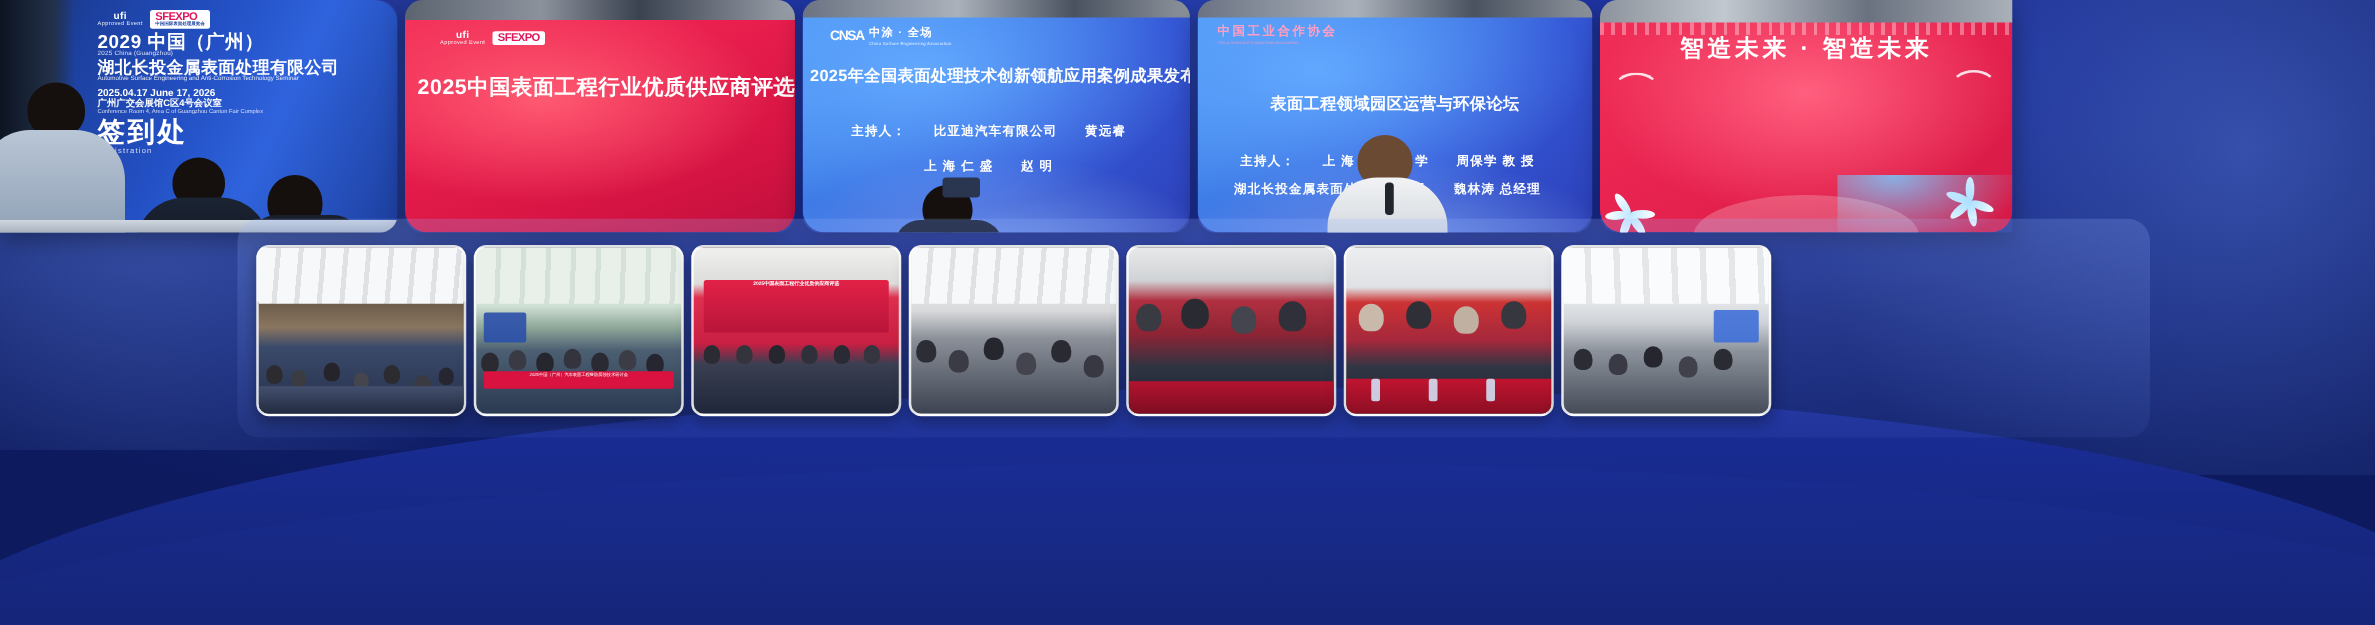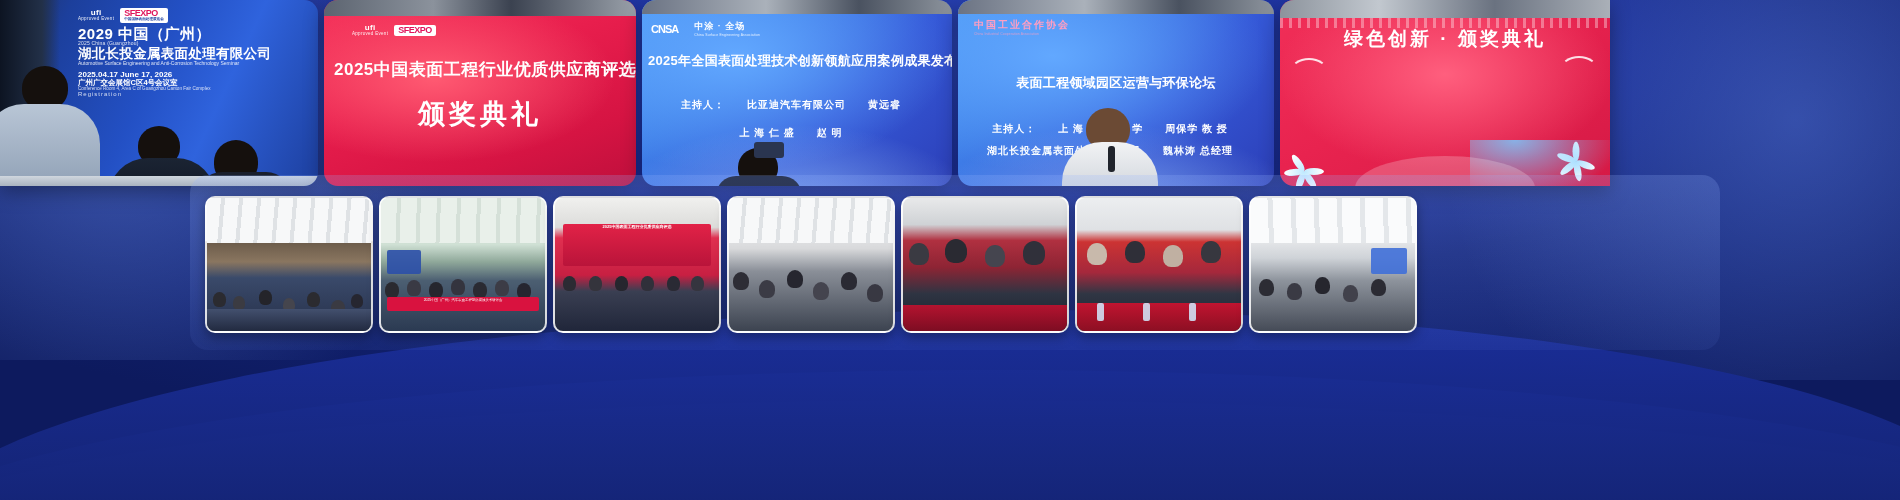"ufi" .card .inner { border-radius: none -> 18px }
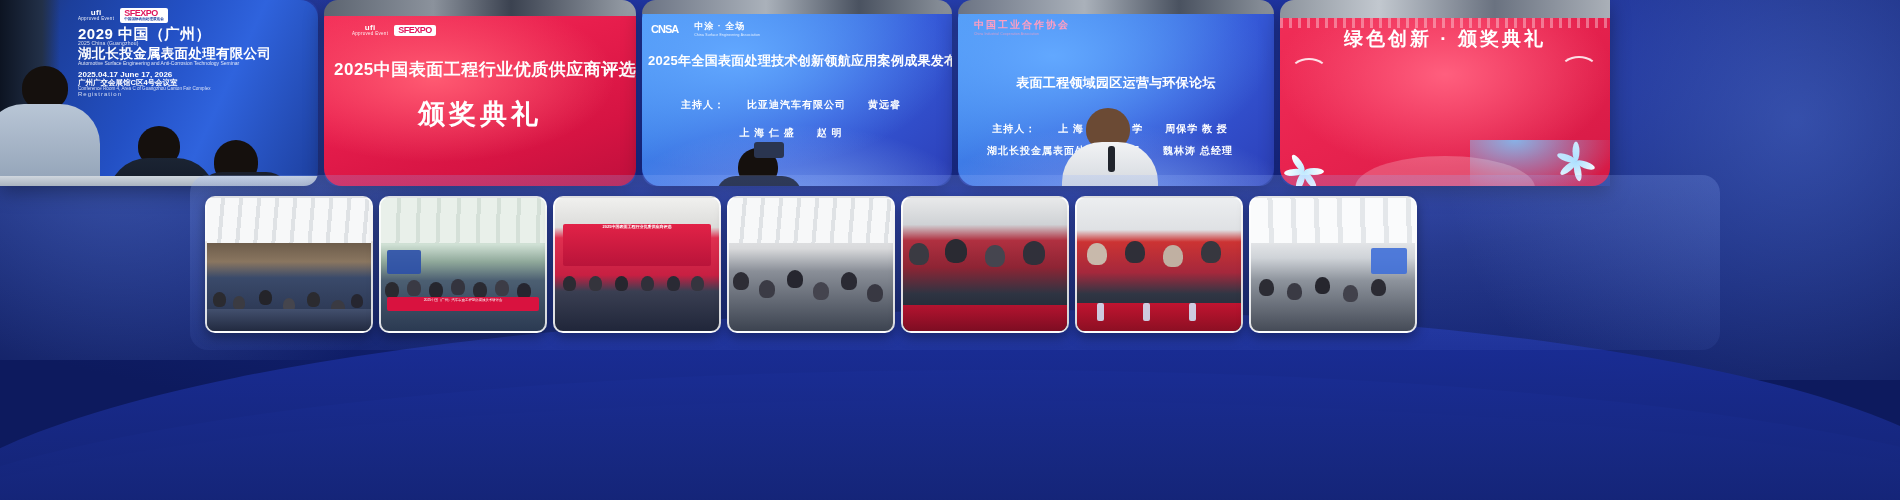"CNSA" .led-logo { gap: 16px -> 4px; left: 9px -> 22px }
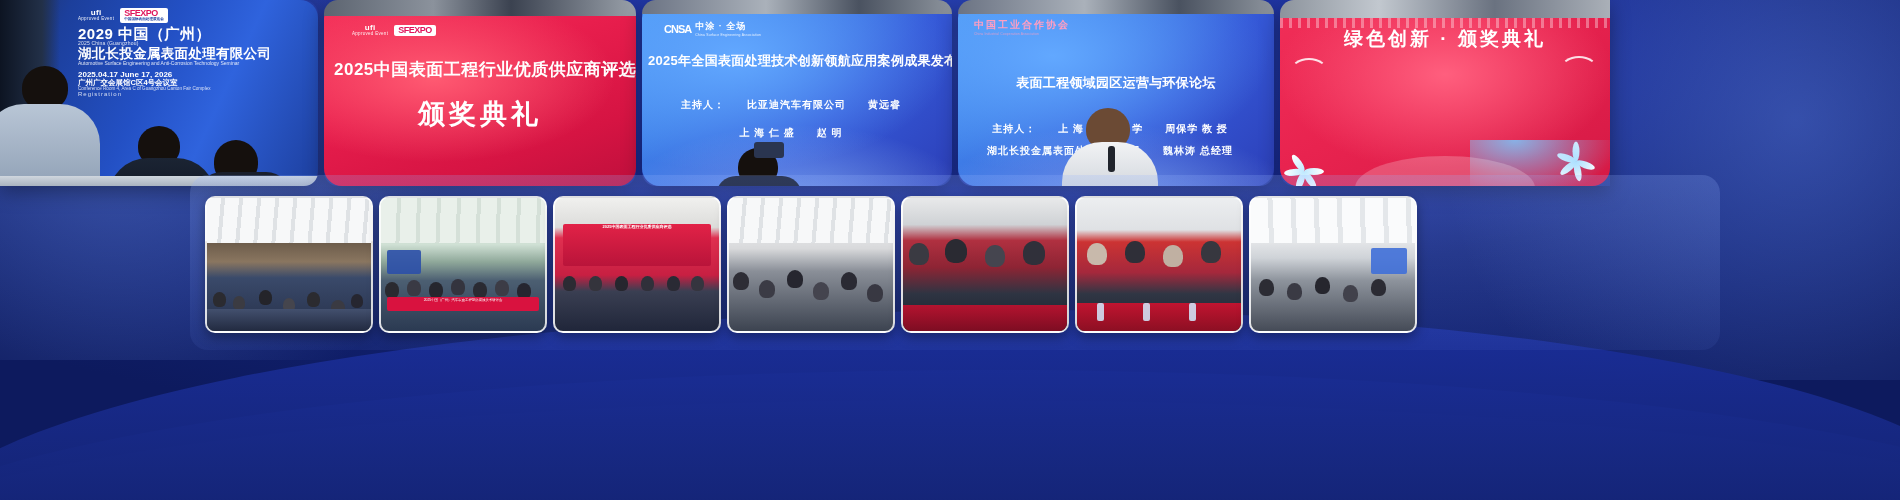"绿色创新 · 颁奖典礼" div.r2-t1 { text: 绿色创新 · 颁奖典礼 -> 智造未来 · 智造未来 }
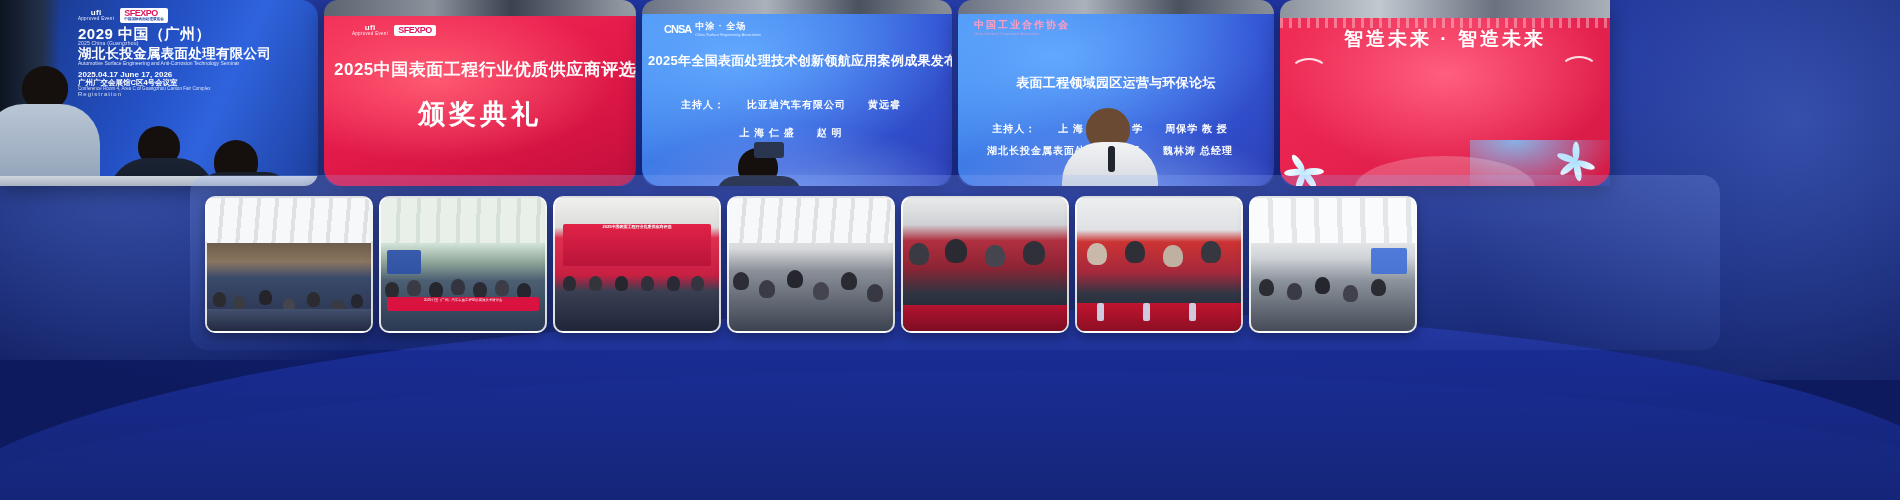"签到处" div.b1-t5 { html: none -> <div>签到处</div> }
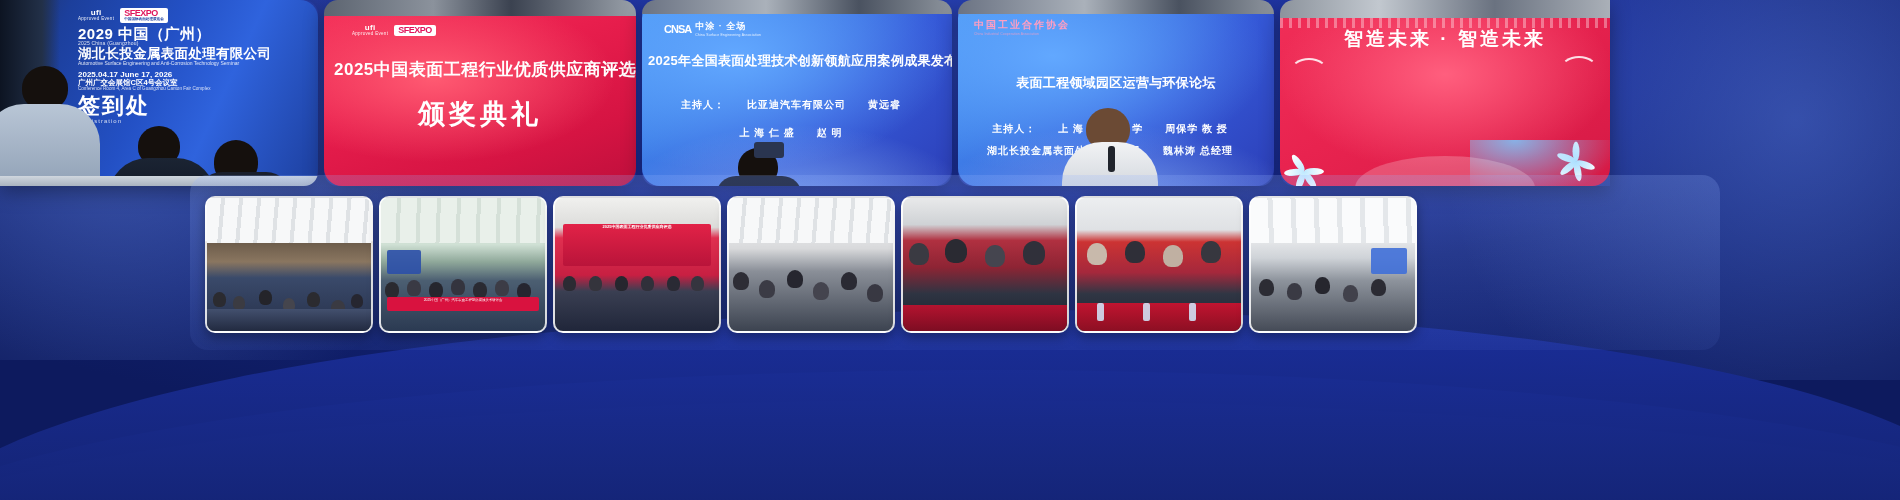"颁奖典礼" div.b2-t2 { html: <div>颁奖典礼</div> -> none }
